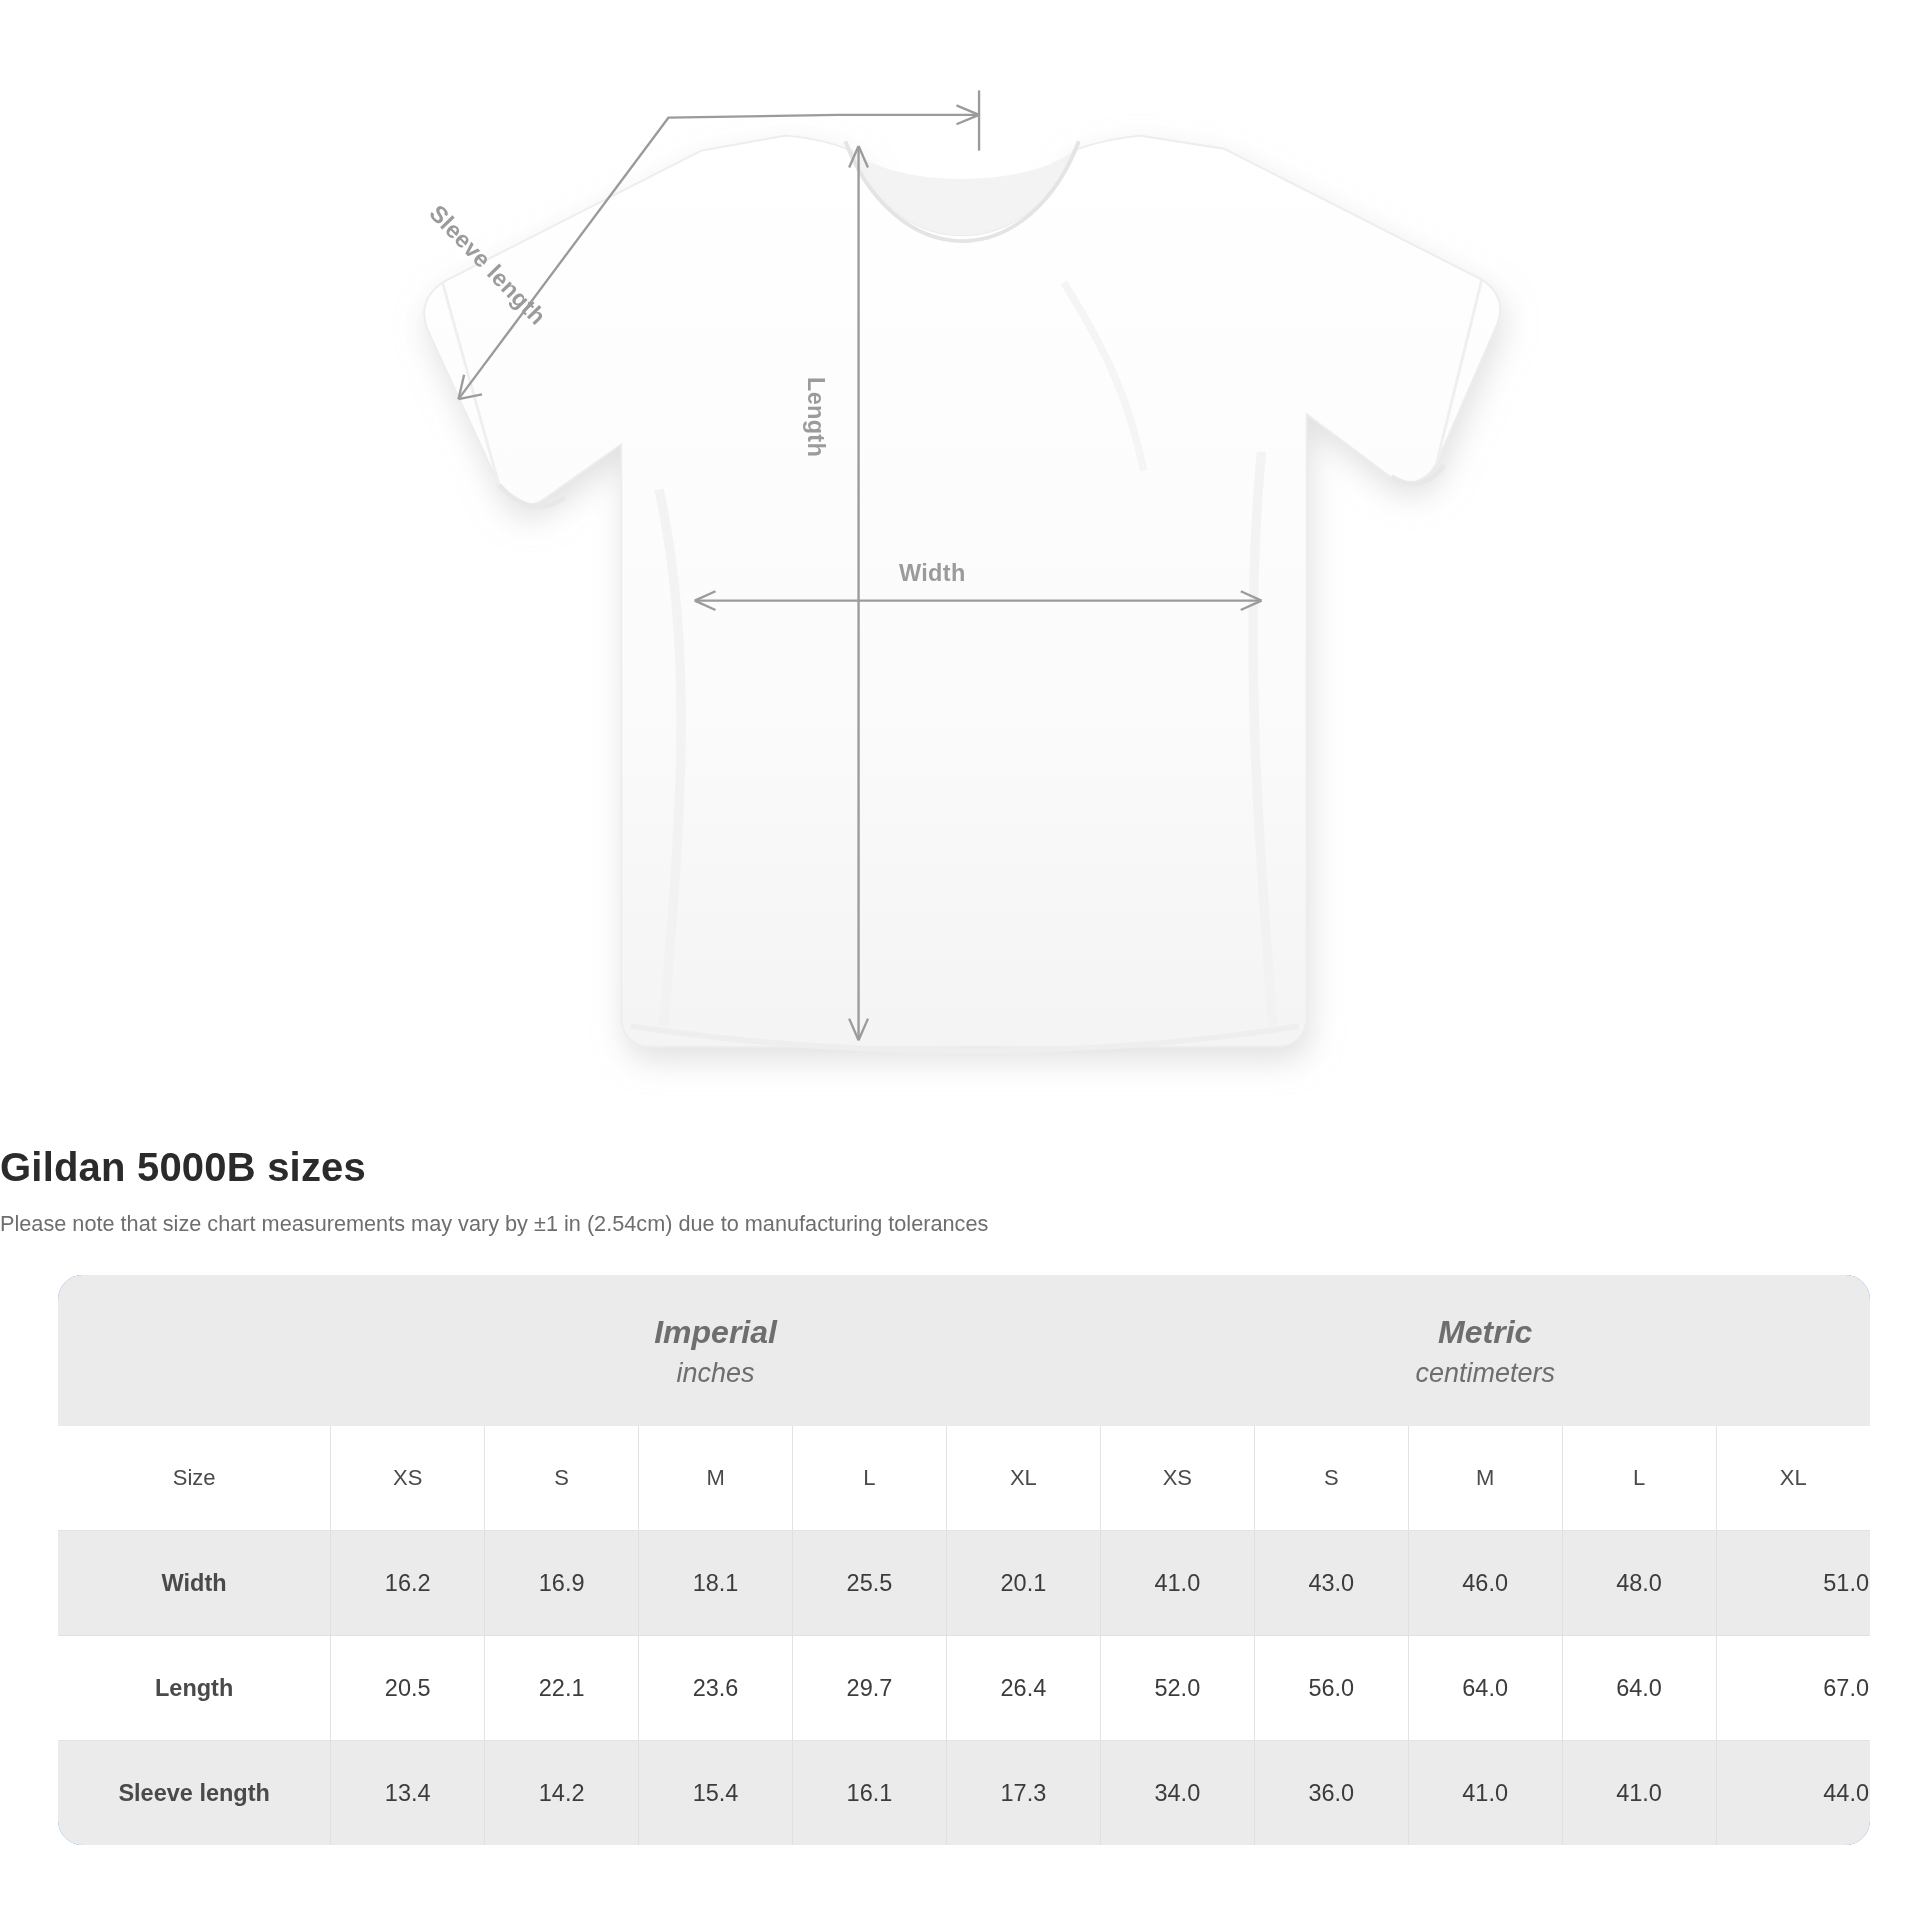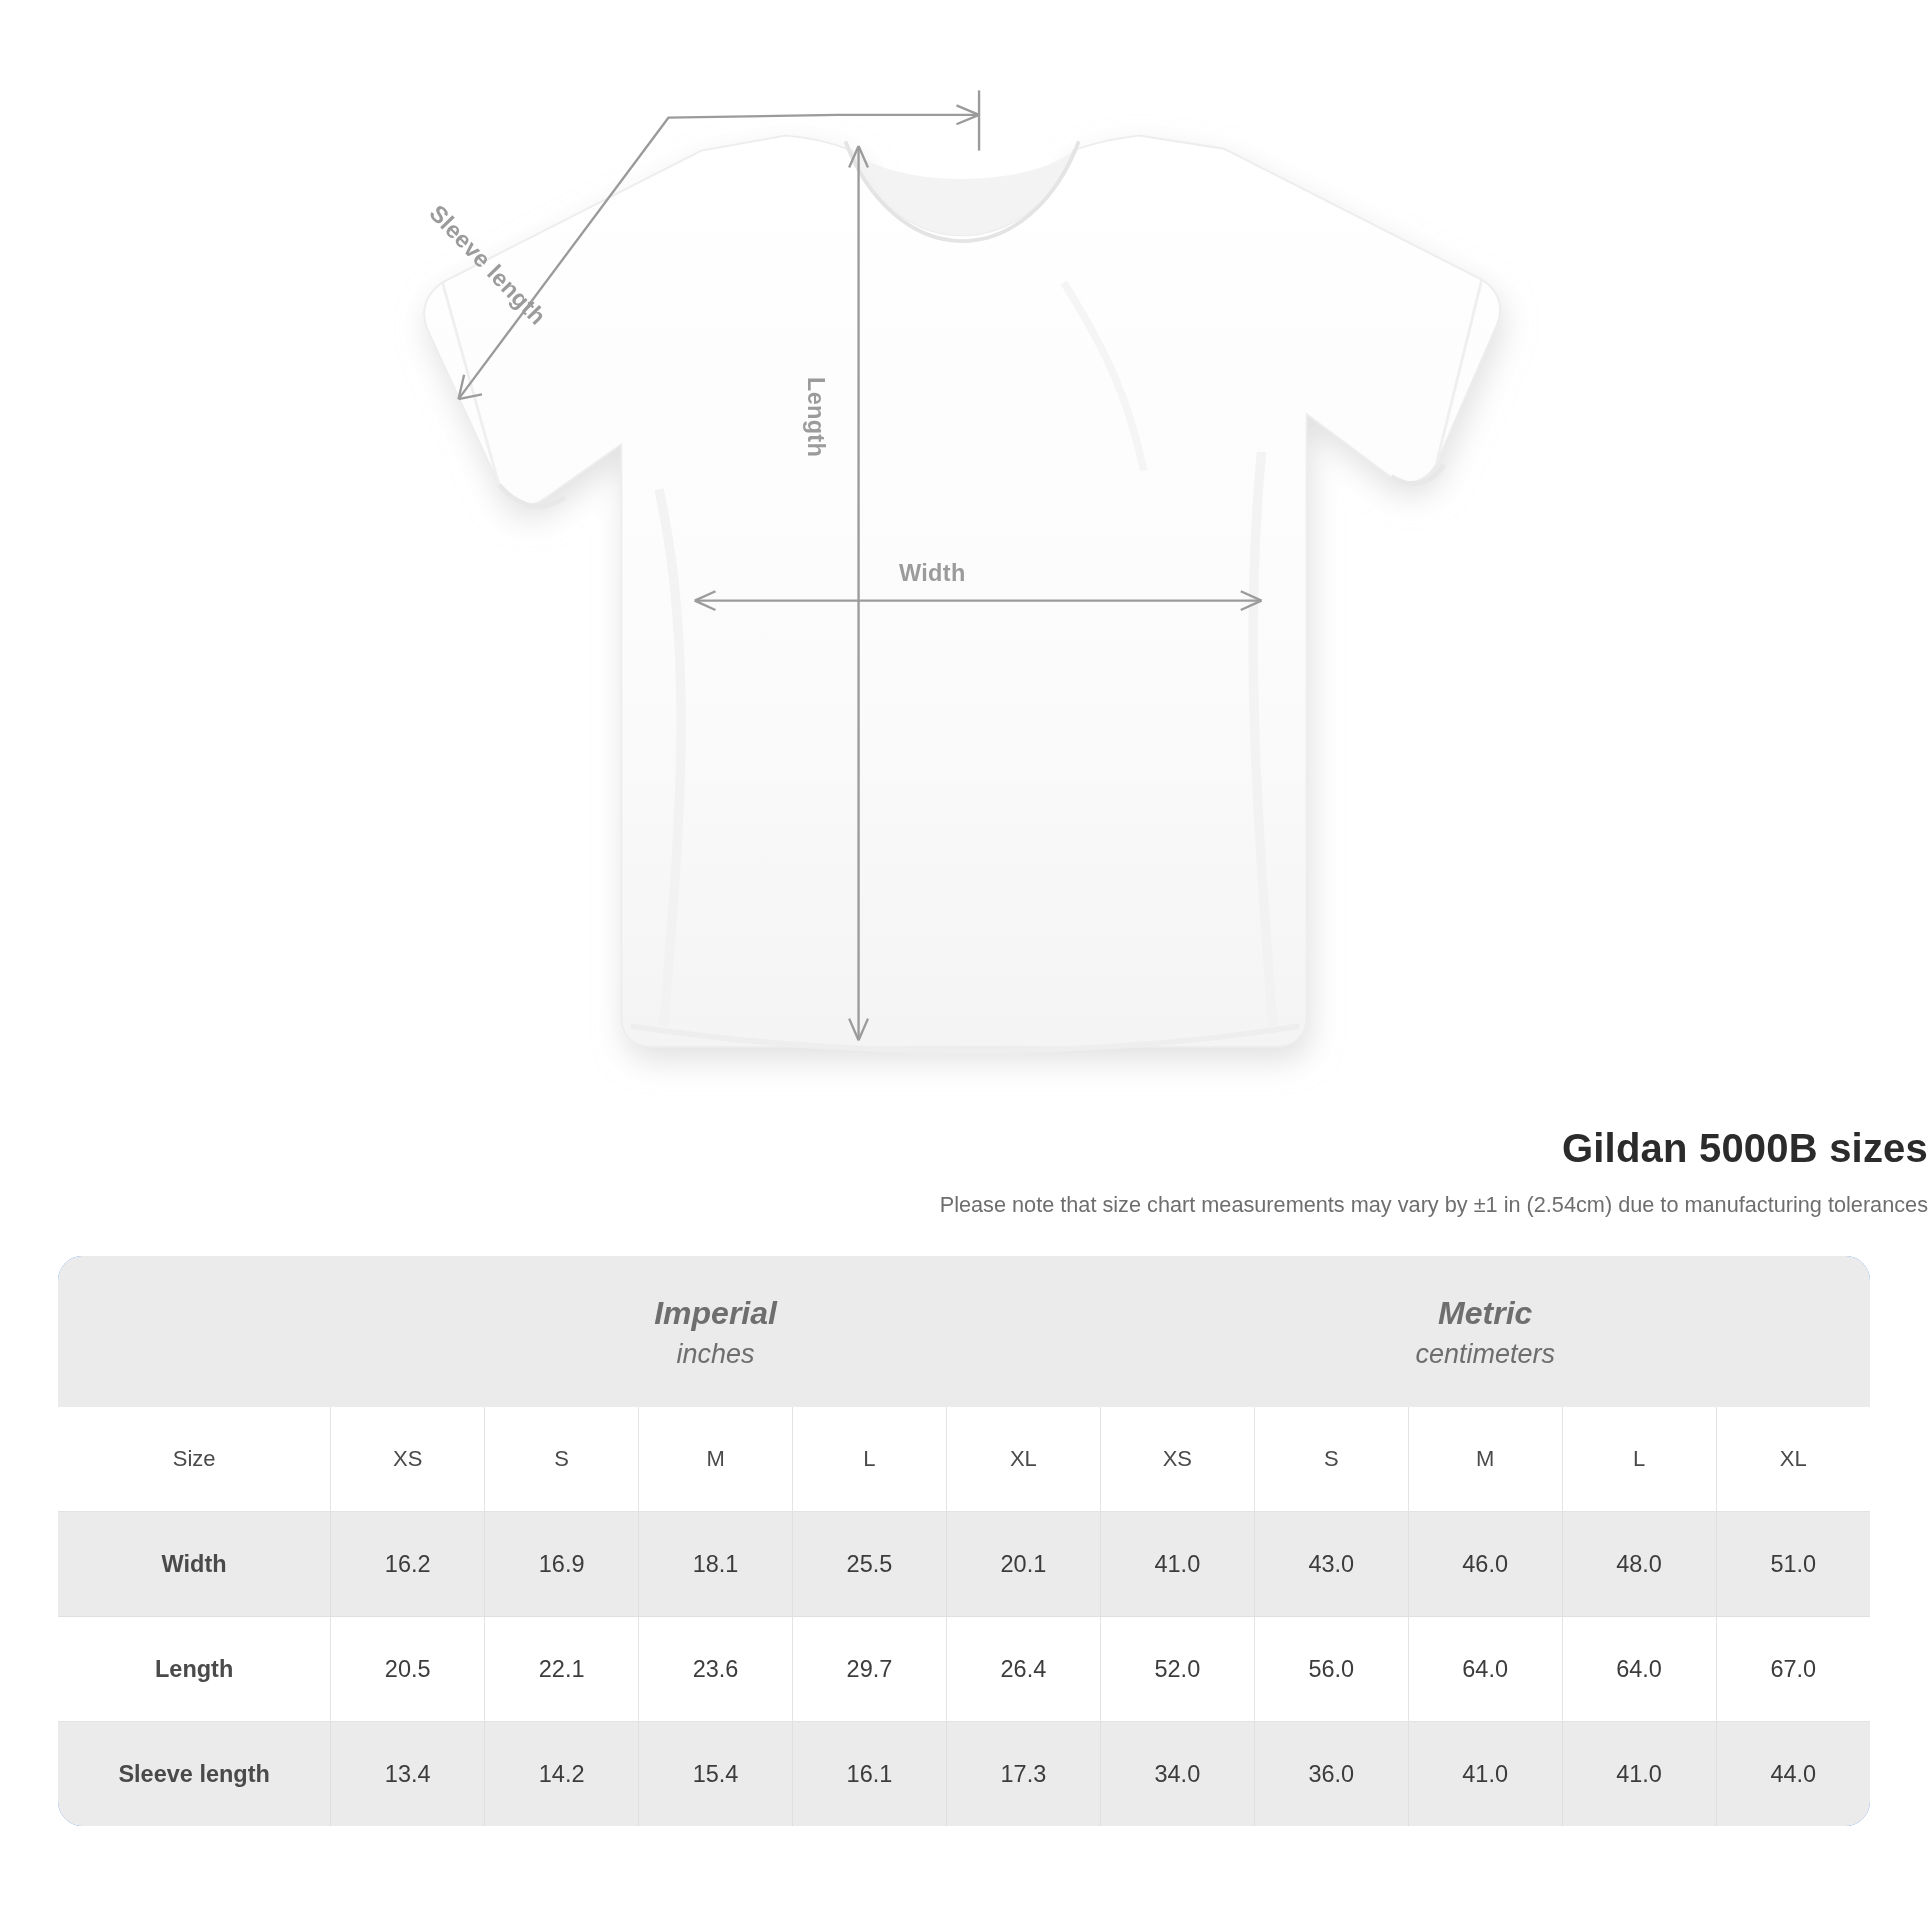"Gildan 5000B sizes" .title-block { margin-top: 1px -> 20px; text-align: right -> left }
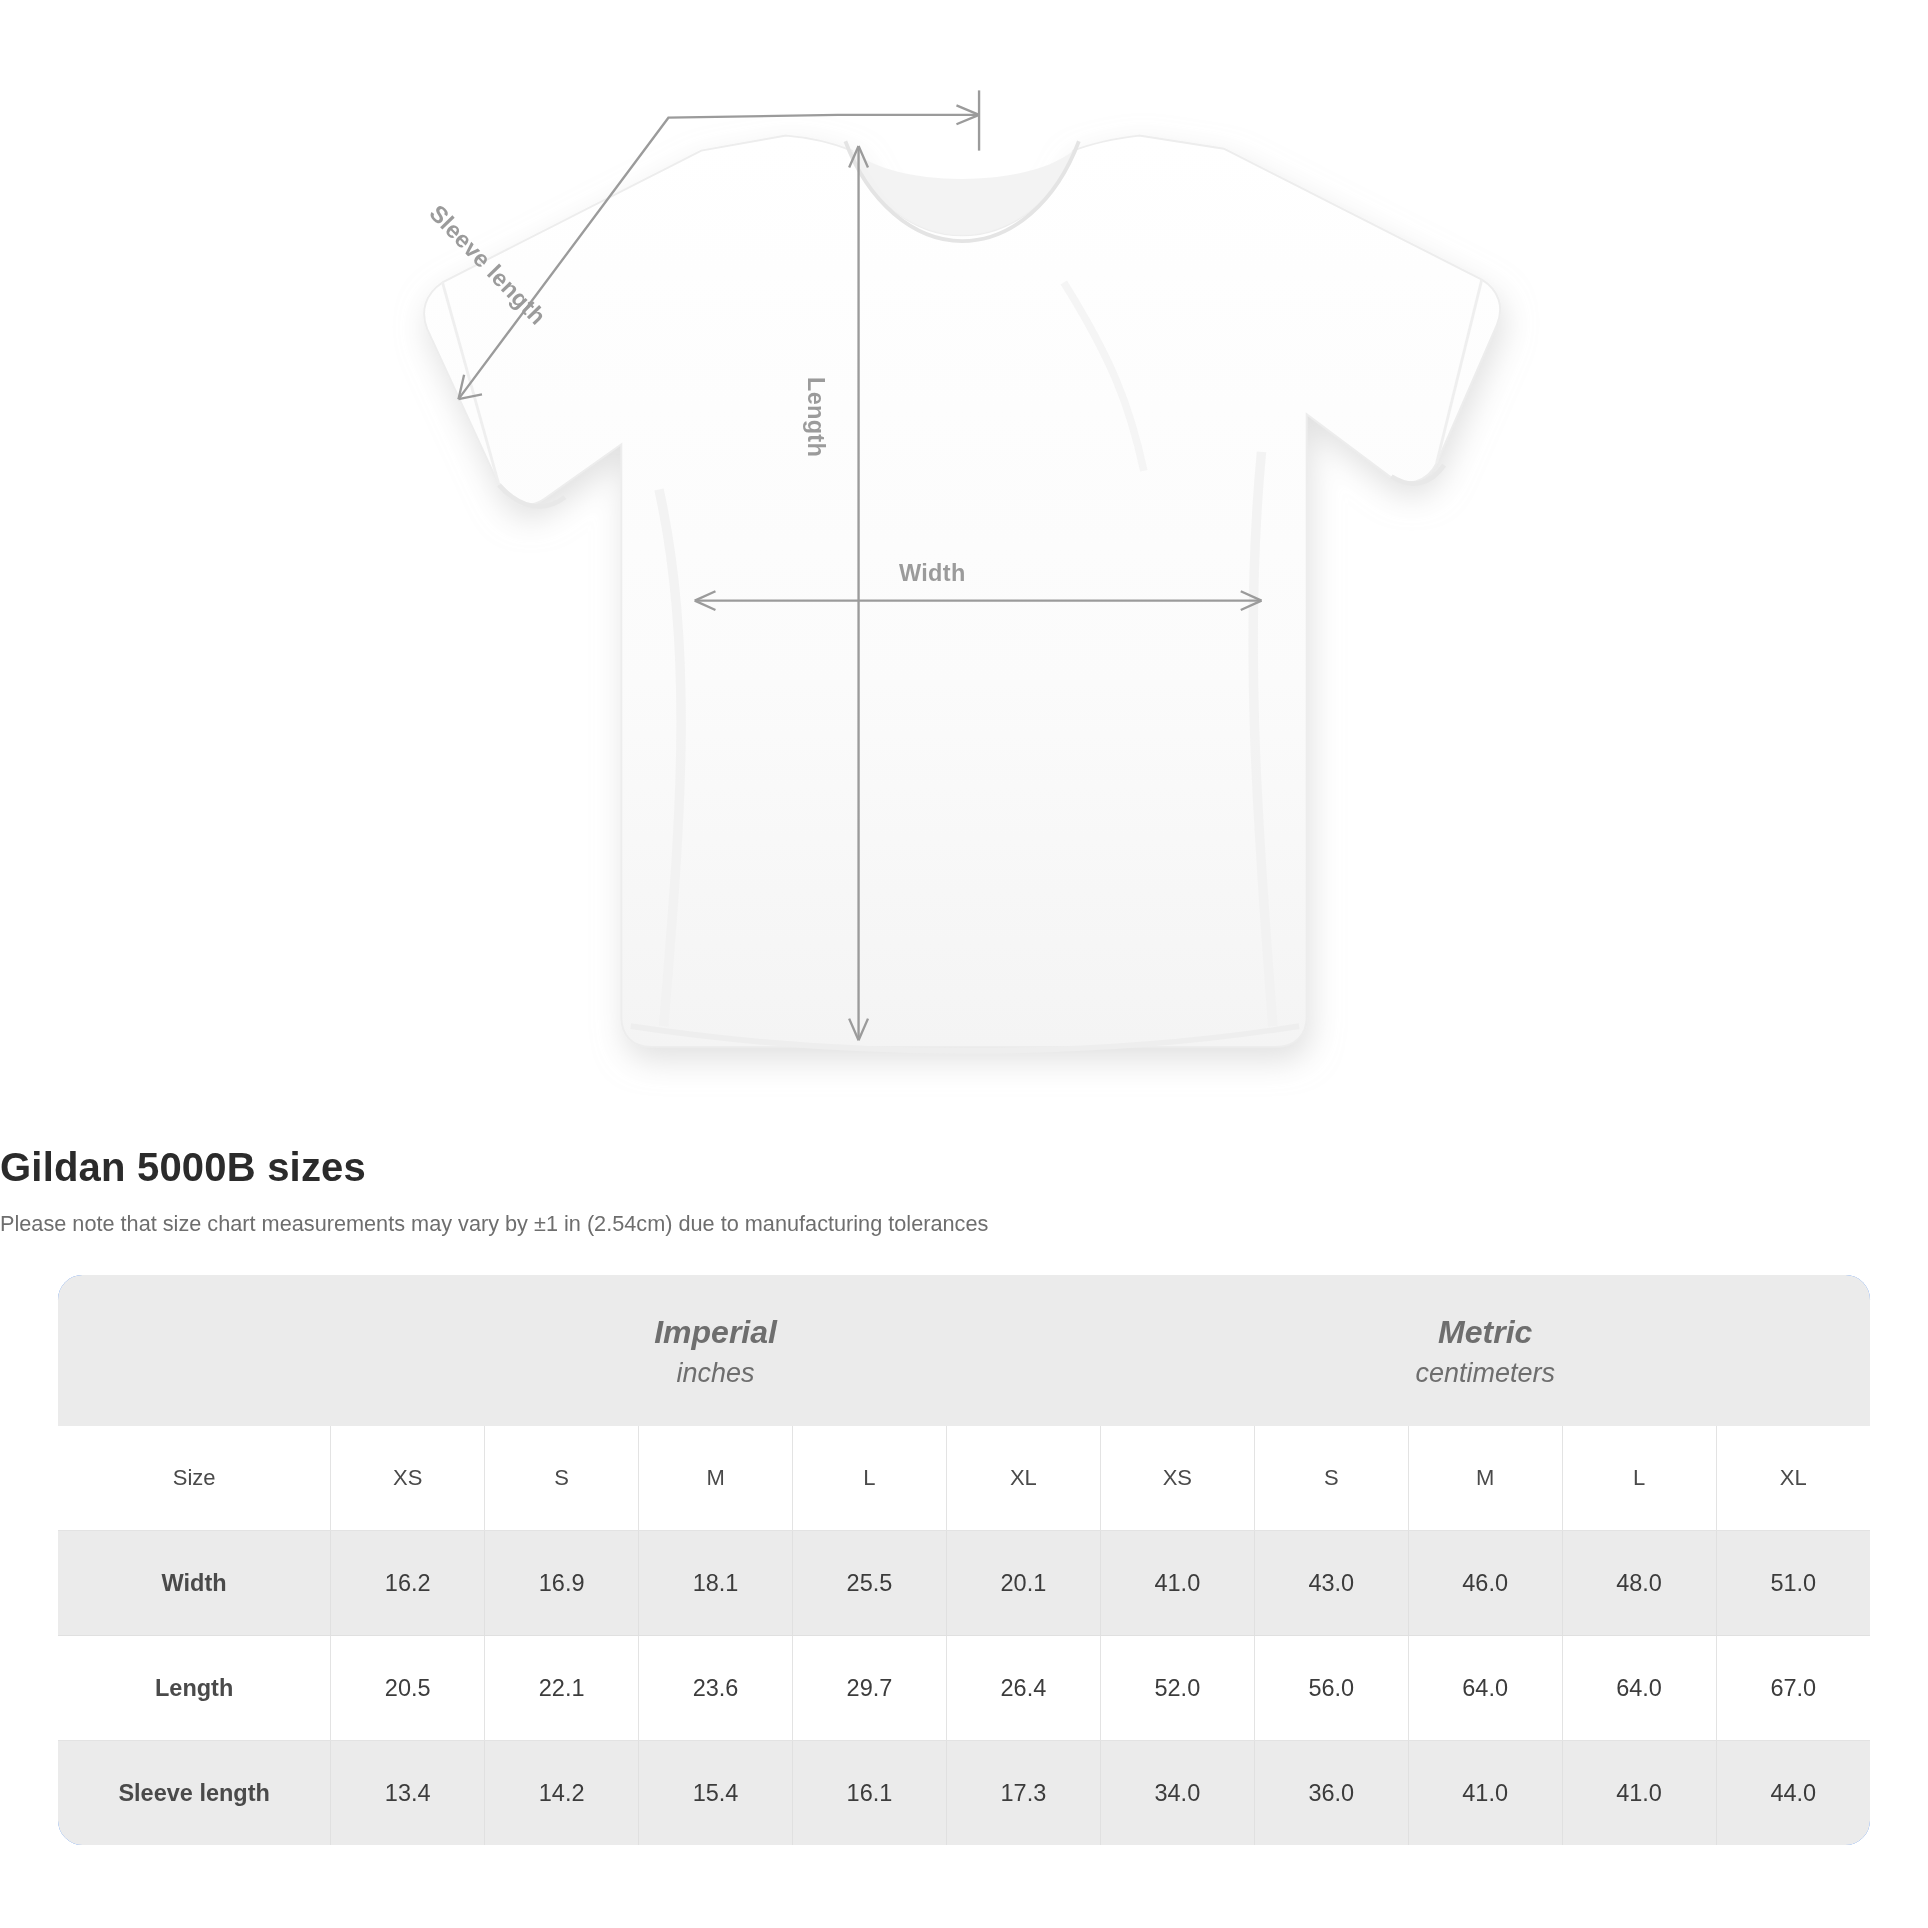"51.0" .data-row td:last-child { text-align: none -> right }
